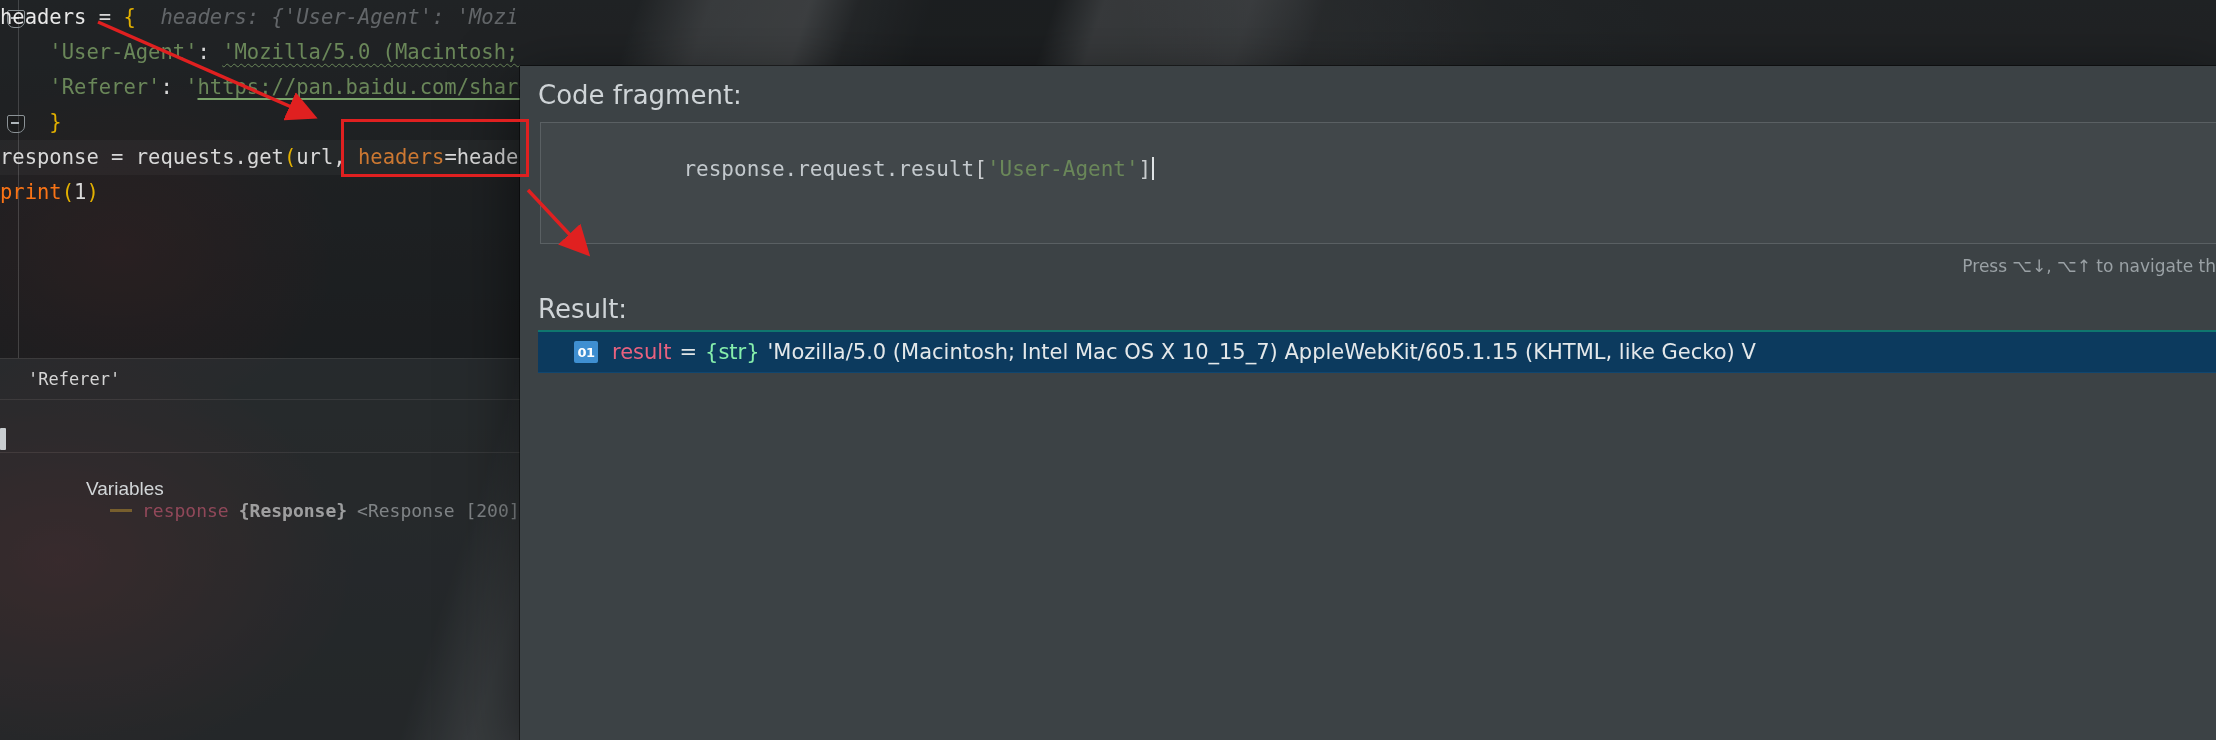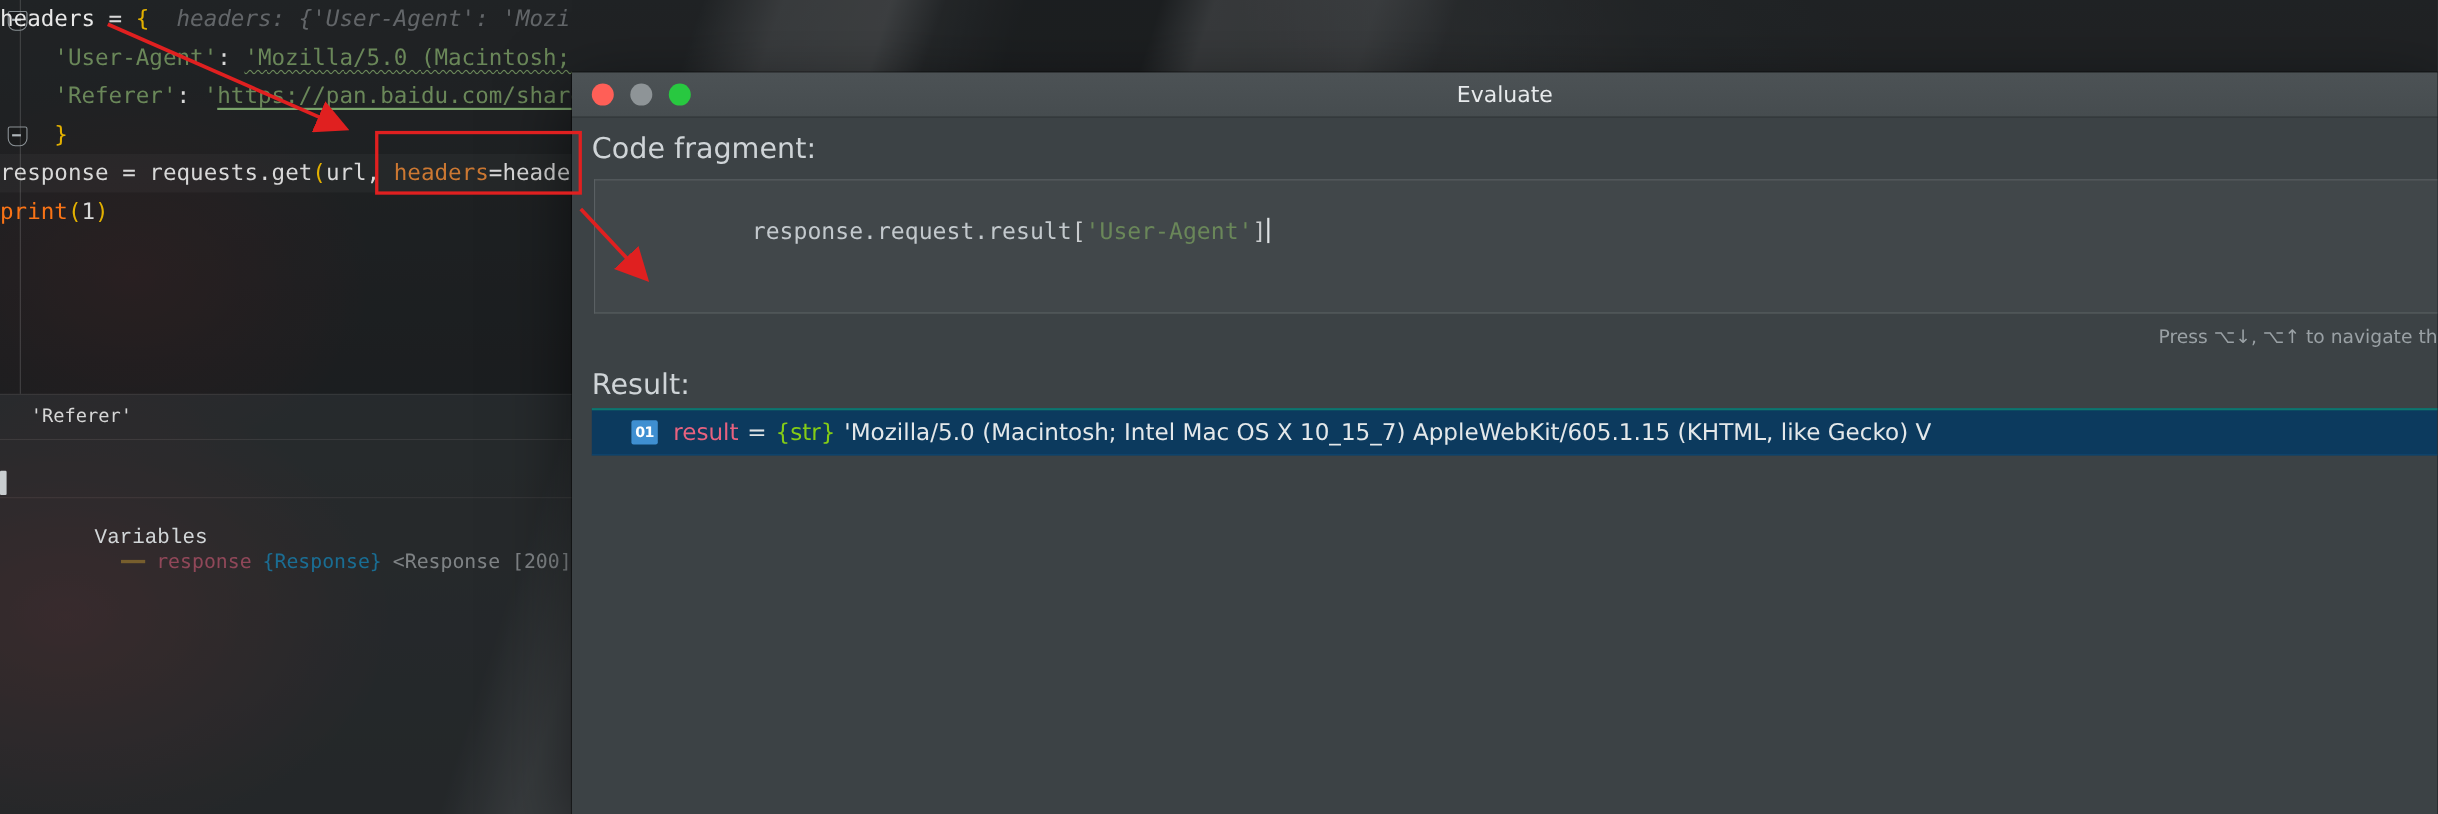"Evaluate" div.titlebar { html: <div> <div> <span></span> <span></span> <span></span> </div> <div>Evaluate</div> </div> -> none }
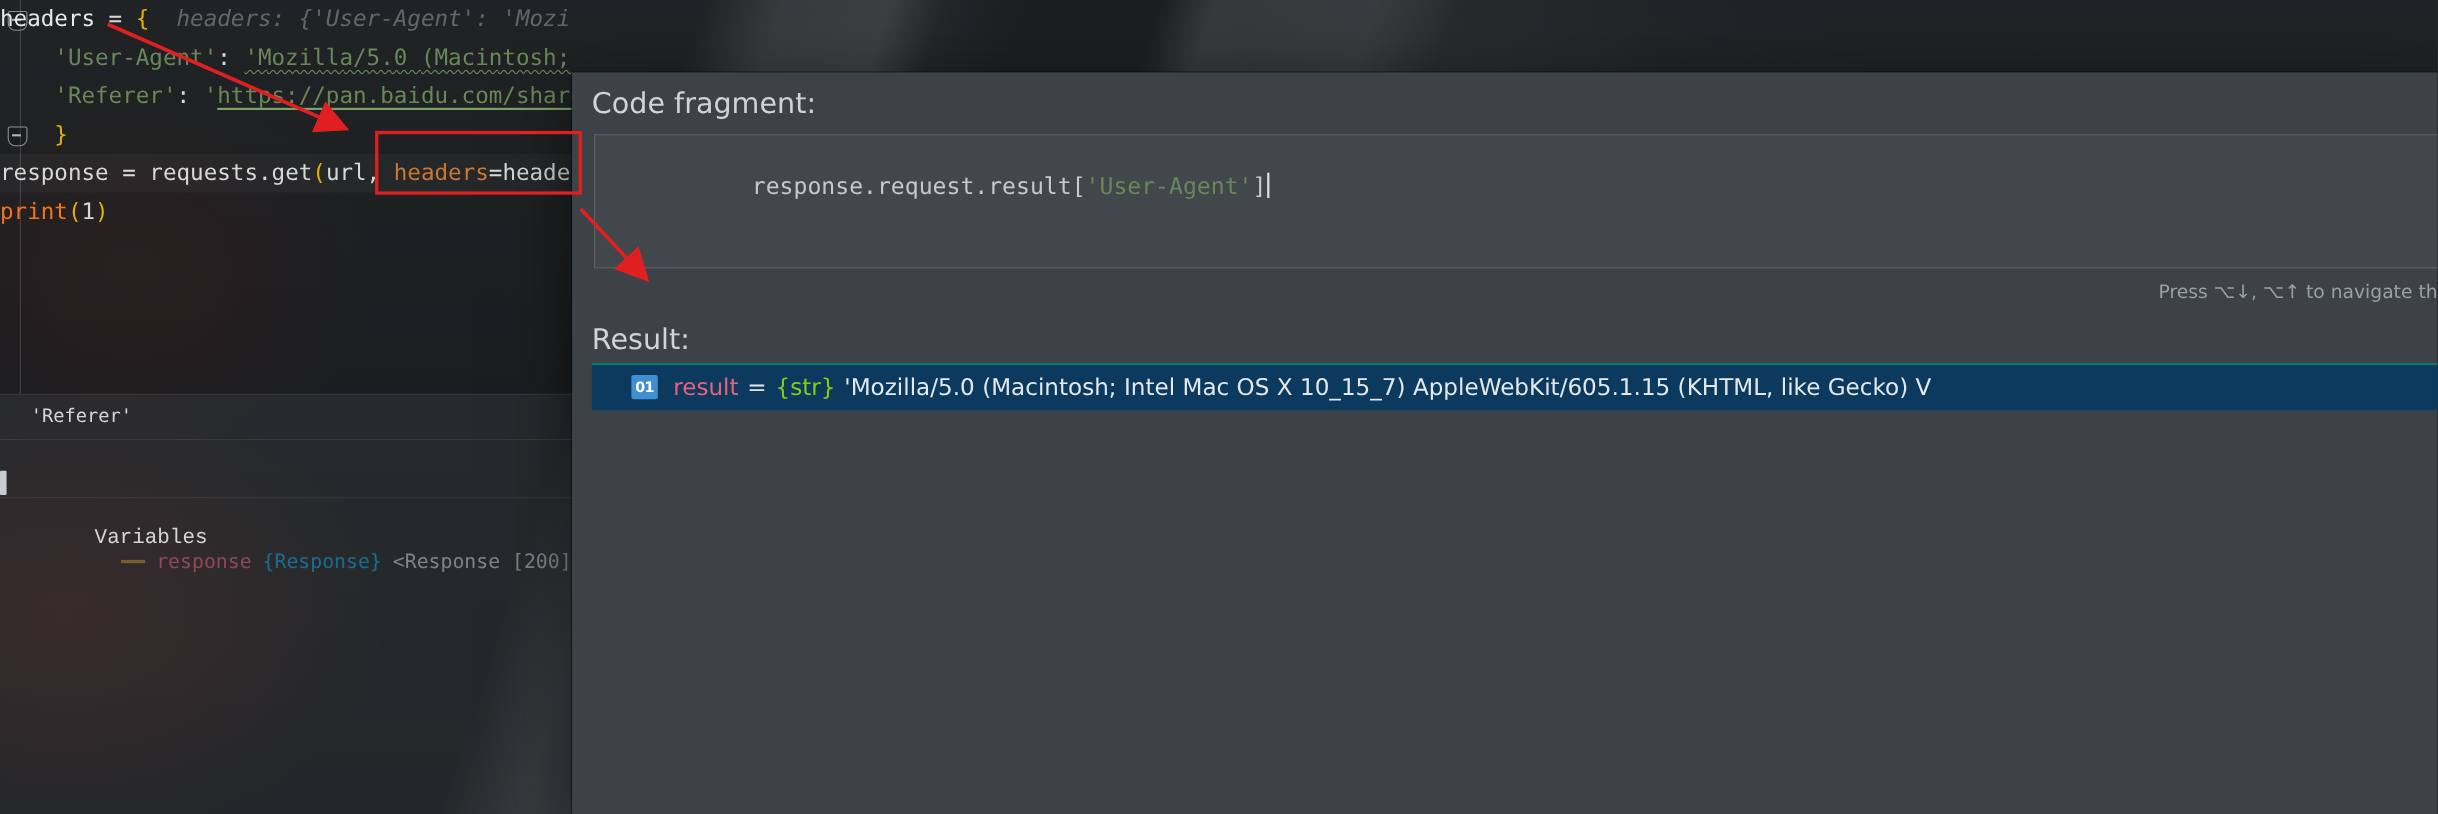"{str}" .r-type { color: #84cc16 -> #86efac }
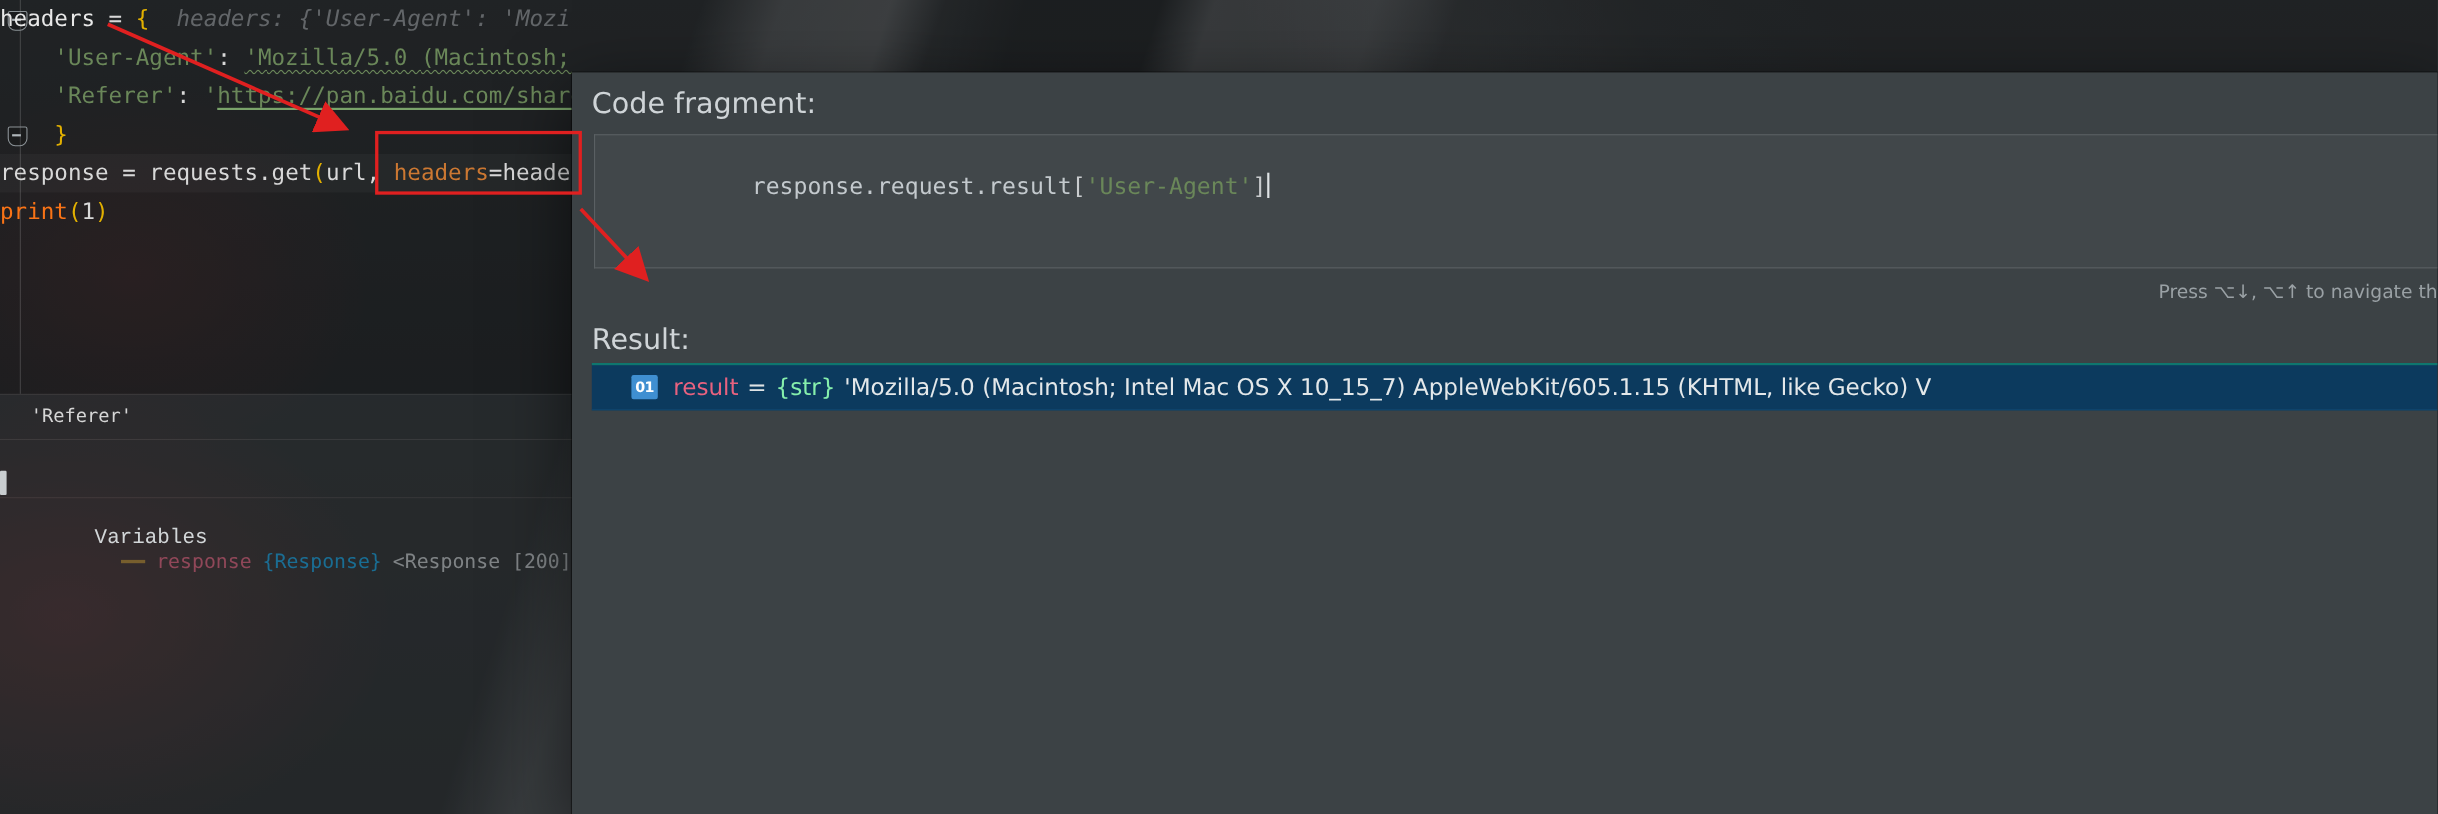"Variables" .var-label { font-family: Liberation Mono, monospace -> Liberation Sans, sans-serif }
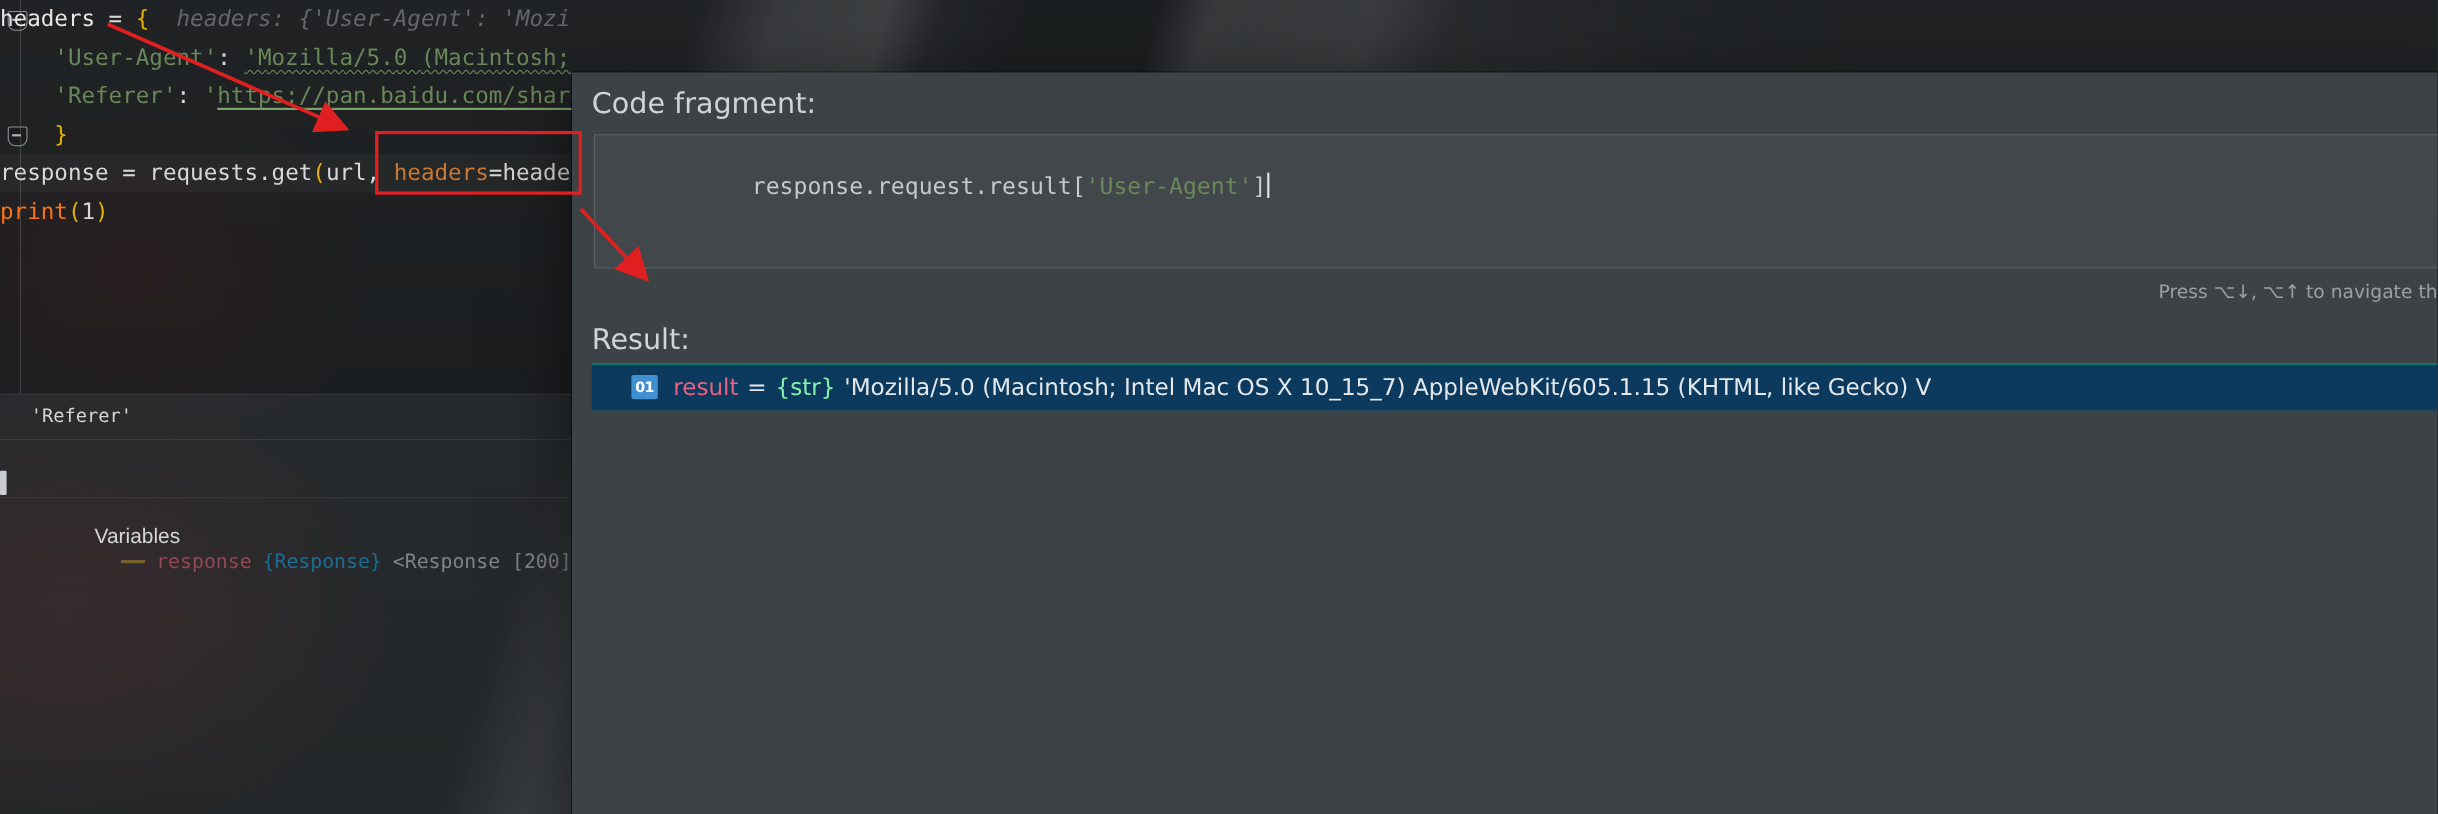"{Response}" .v-type { color: #0ea5e9 -> #ffffff; font-weight: none -> bold }
